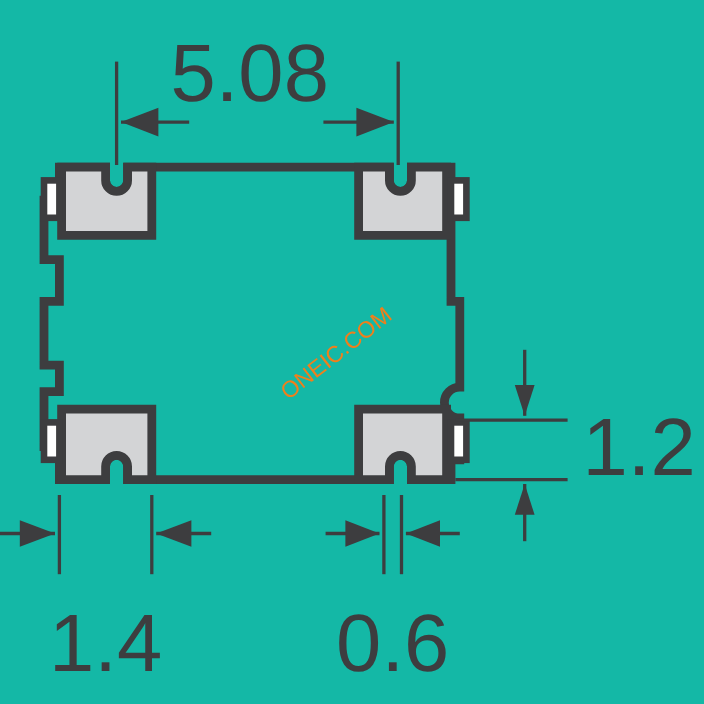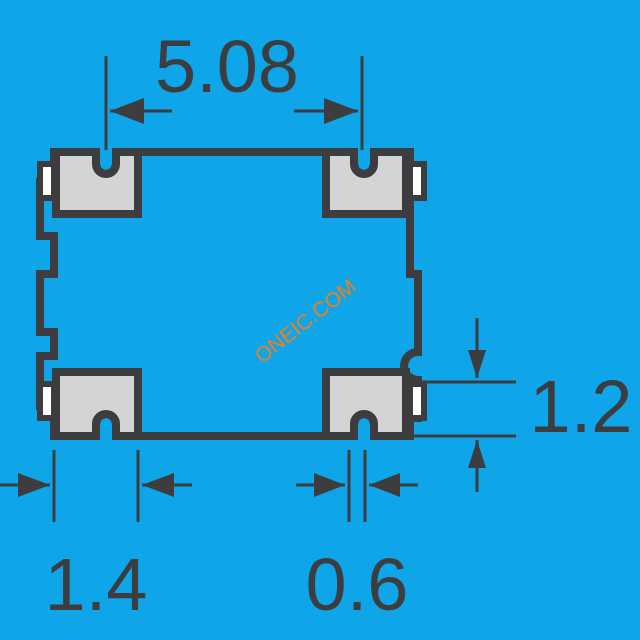"5.08" #stage { background: #0ea5e9 -> #14b8a6 }
